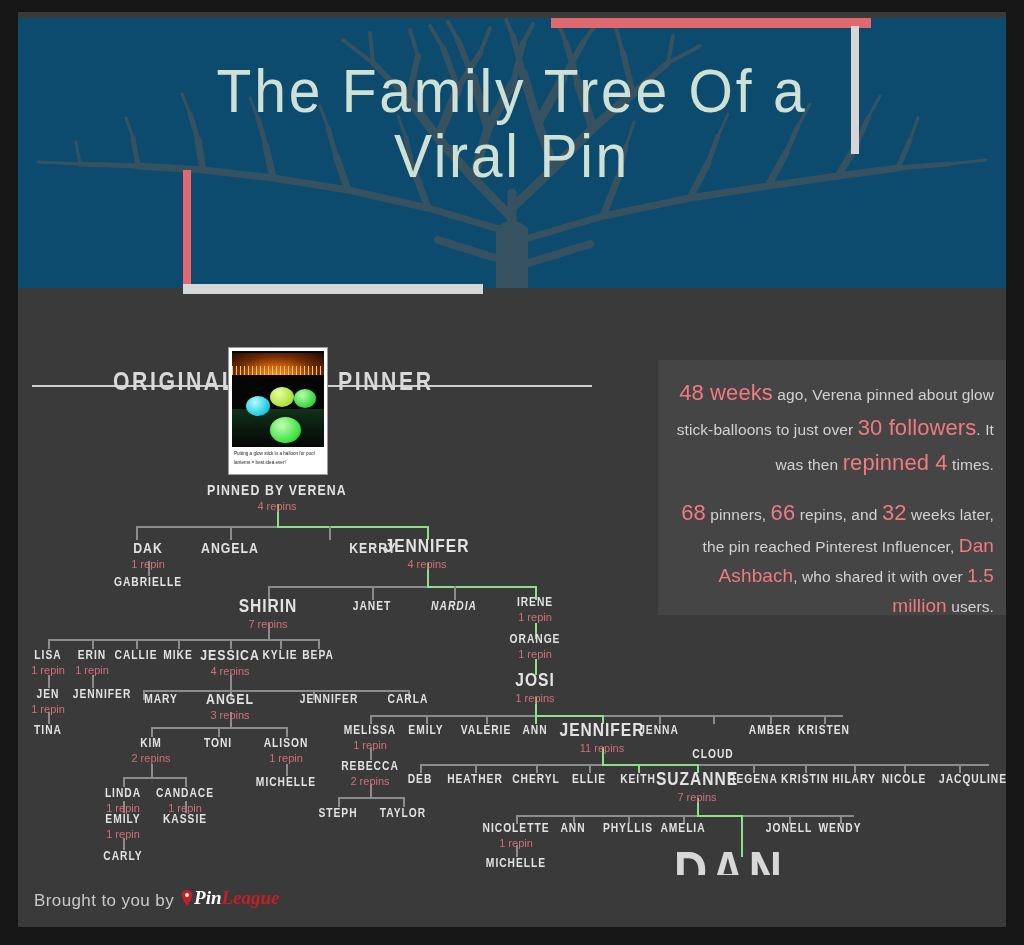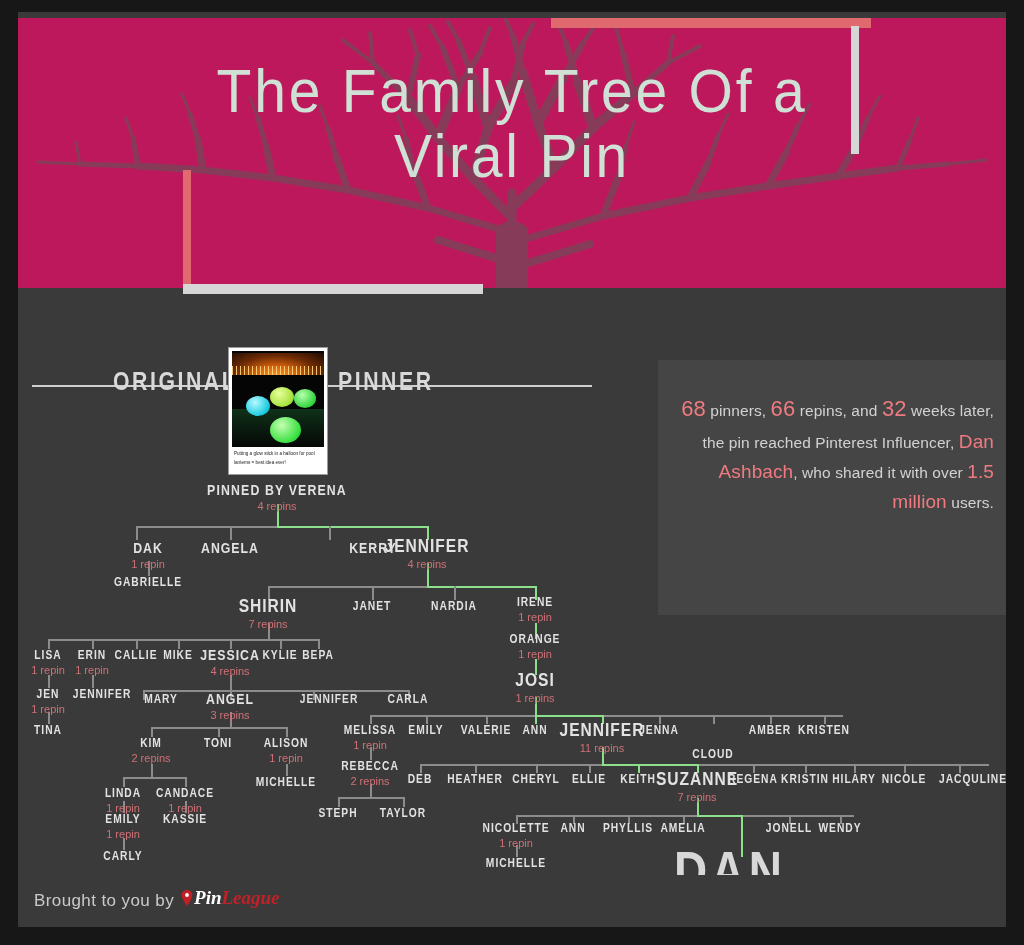"The Family Tree Of a" #header { background: #be185d -> #0c4a6e }
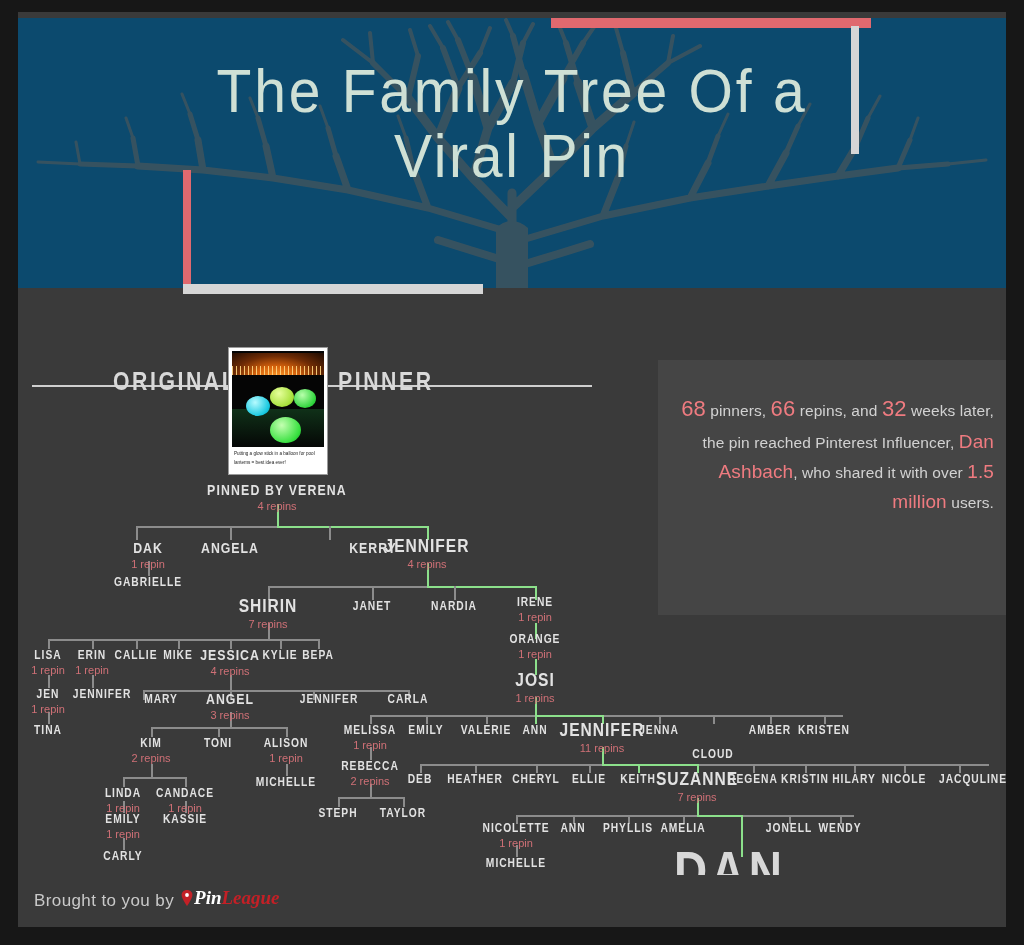"48 weeks ago, Verena pinned" div.panel-para { html: none -> <div> <span>48 weeks</span><span> ago, Verena pinned about glow stick-balloons to just over </span><span>30 followers</span><span>. It was then </span><span>repinned 4</span><span> times.</span> </div> }
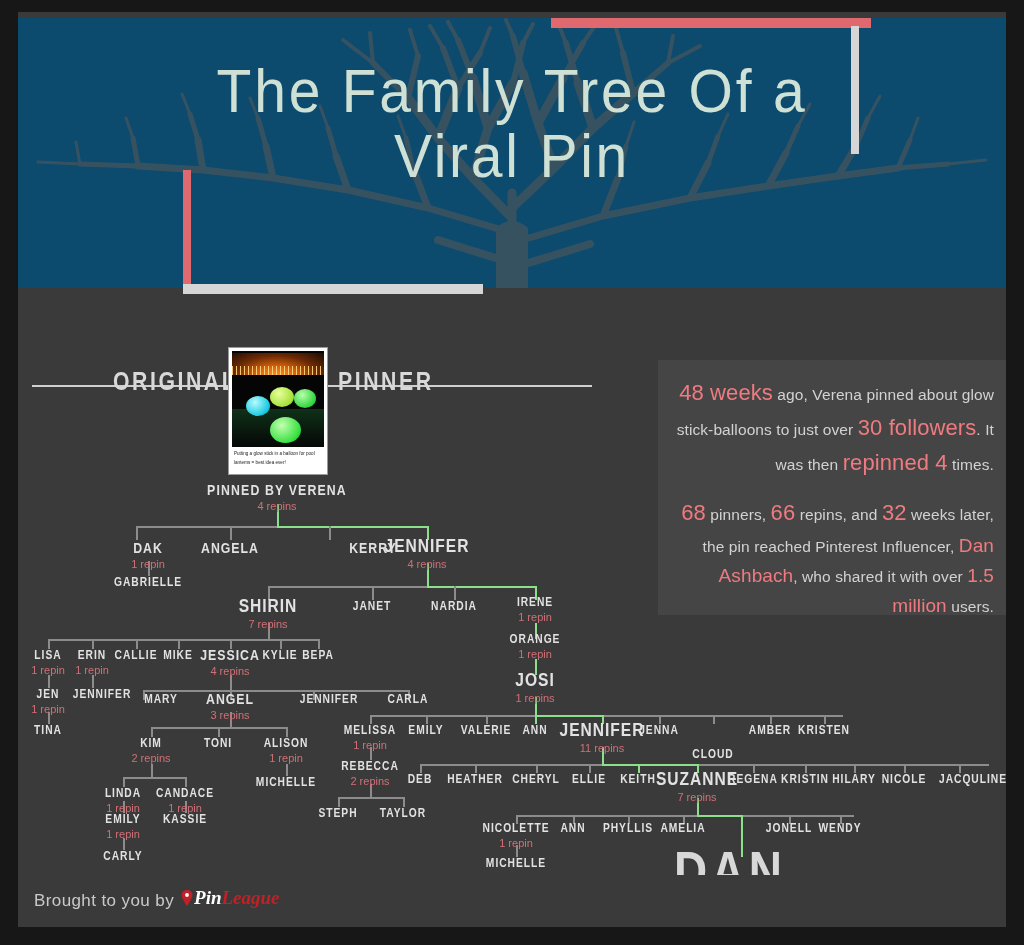"NARDIA" div.node { font-style: none -> italic }
